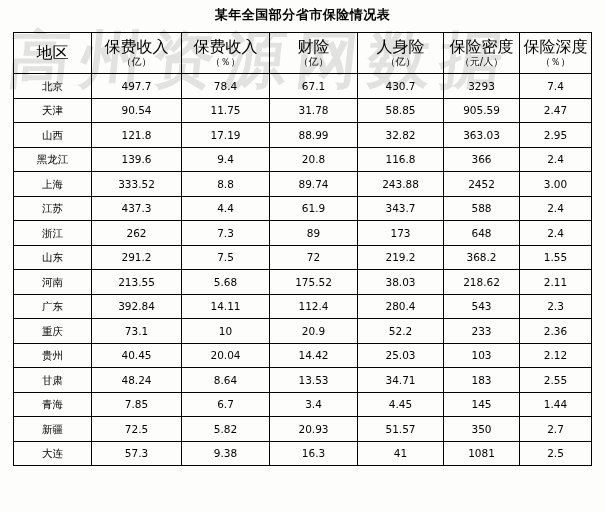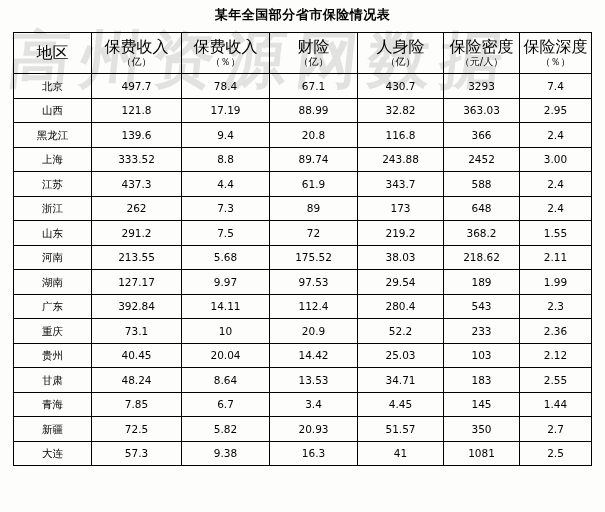"天津" tr { html: none -> <tr> <td>天津</td> <td>90.54</td> <td>11.75</td> <td>31.78</td> <td>58.85</td> <td>905.59</td> <td>2.47</td> </tr> }
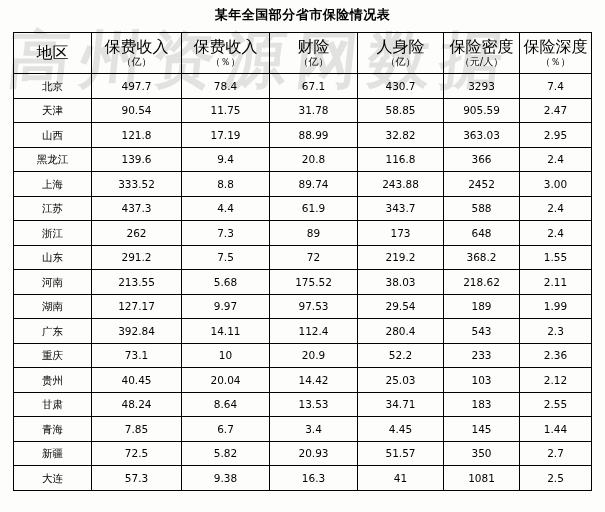"湖南" tr { html: <tr> <td>湖南</td> <td>127.17</td> <td>9.97</td> <td>97.53</td> <td>29.54</td> <td>189</td> <td>1.99</td> </tr> -> none }
